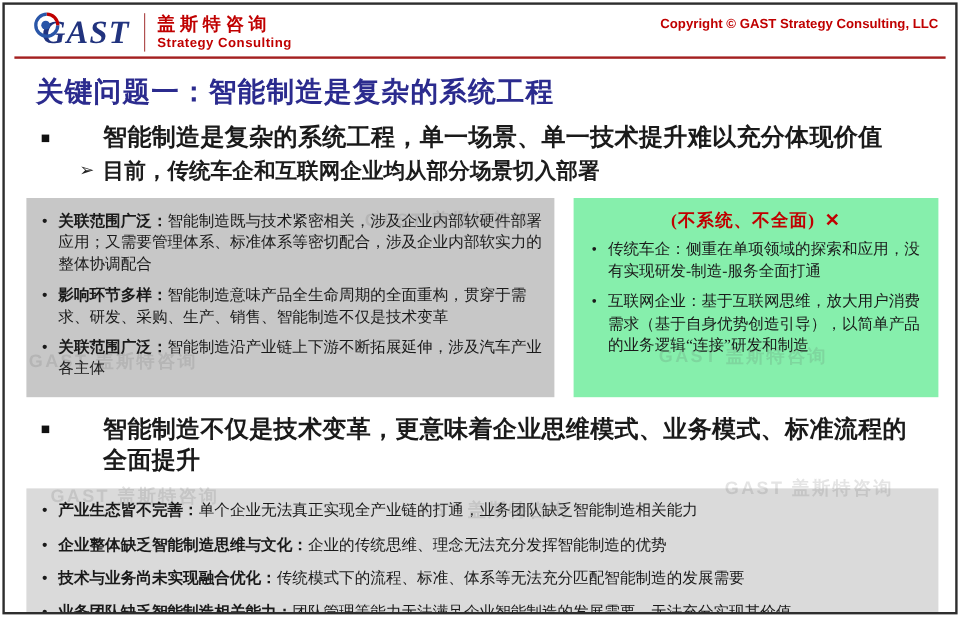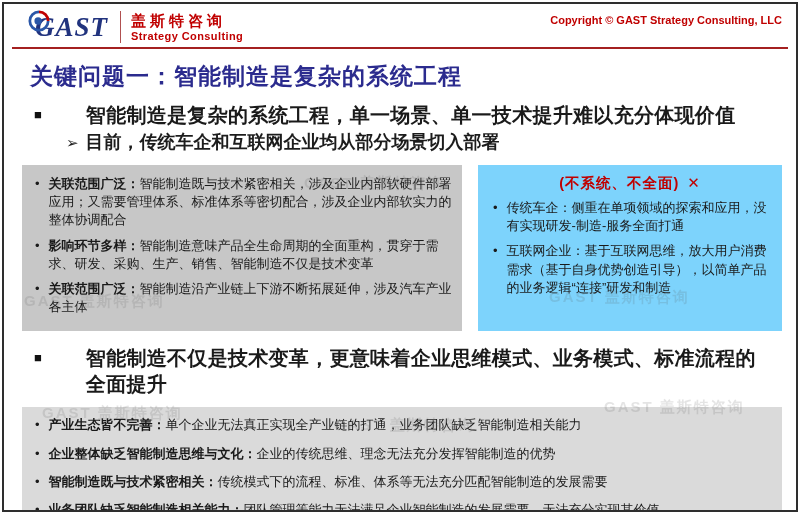"(不系统、不全面) ✕" .rbox { background: #7dd3fc -> #86efac; font-family: none -> Liberation Serif, serif }
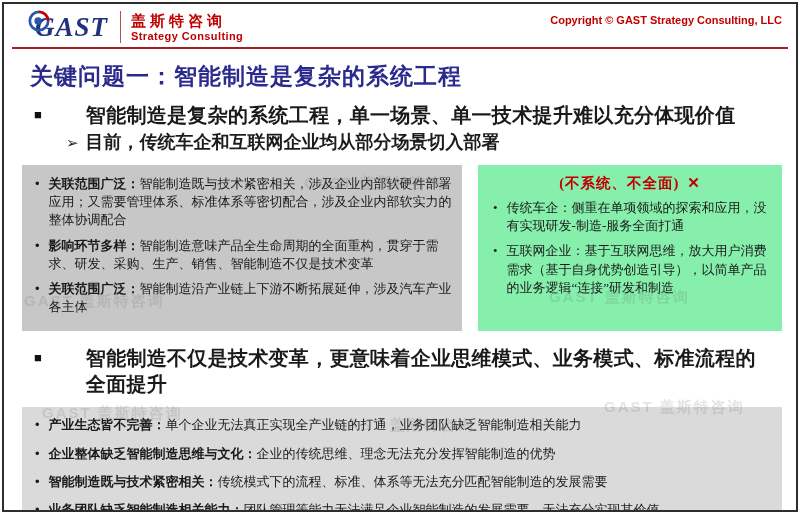"智能制造既与技术紧密相关：" span.lead { text: 智能制造既与技术紧密相关 -> 技术与业务尚未实现融合优化 }
